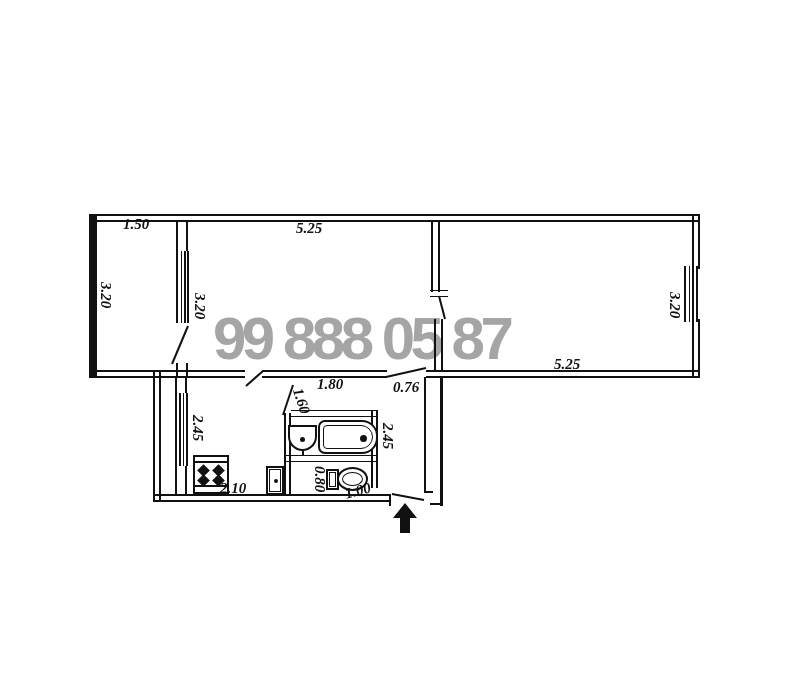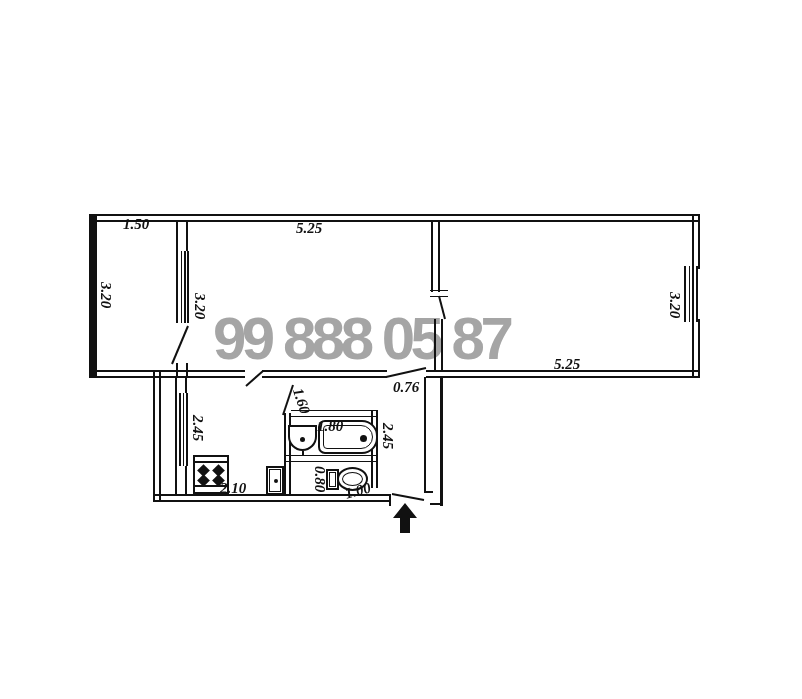"1.80" div.dim { margin-top: 42px -> none }
